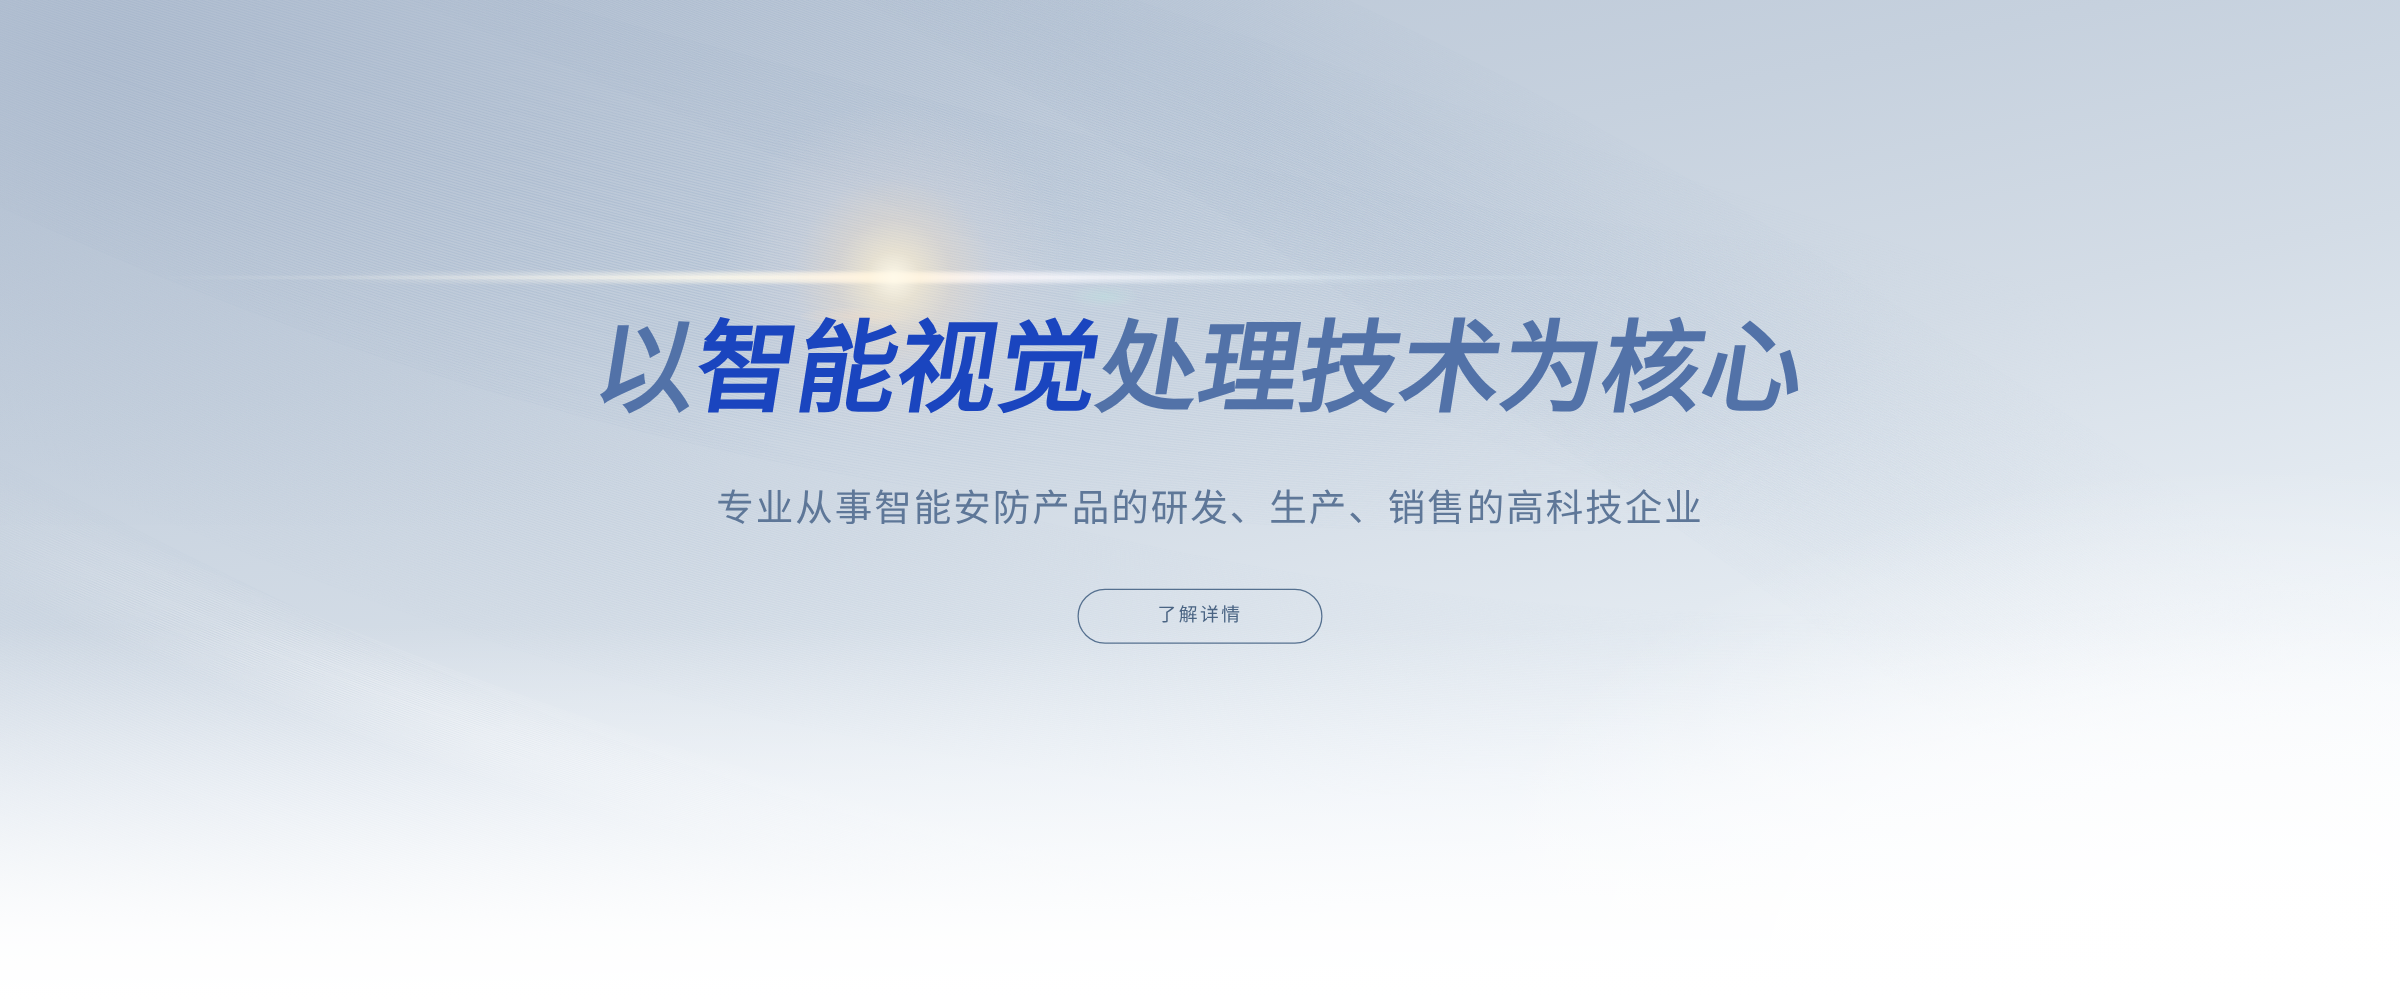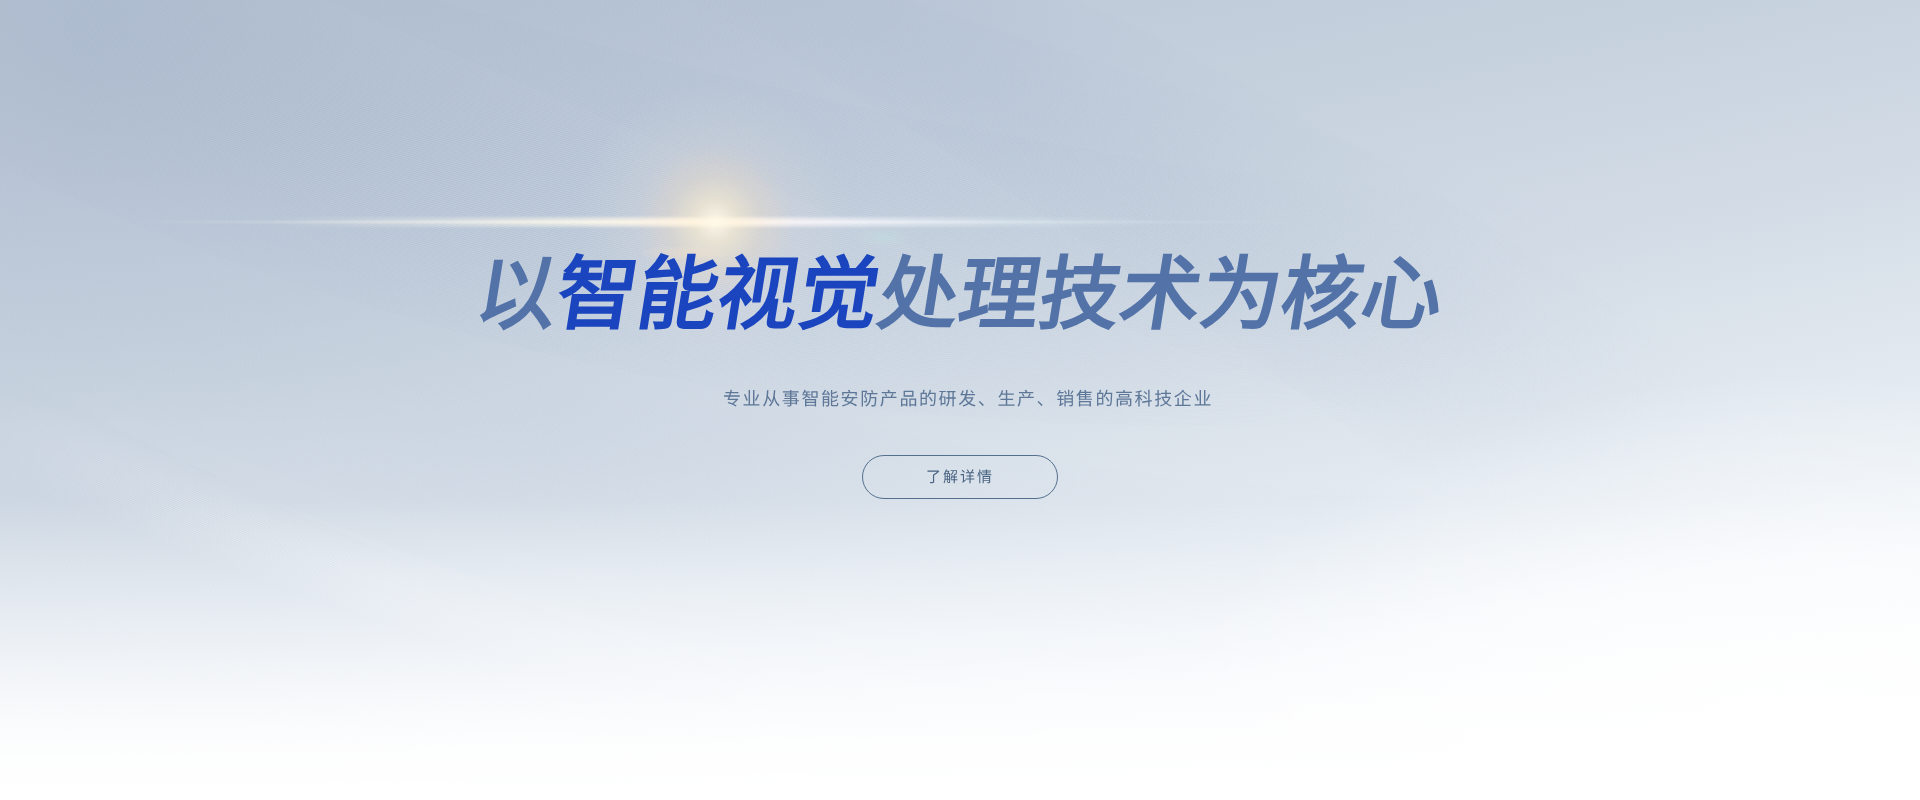"专业从事智能安防产品的研发、生产、销售的高科技企业" .subtitle { font-size: 18px -> 30px }
